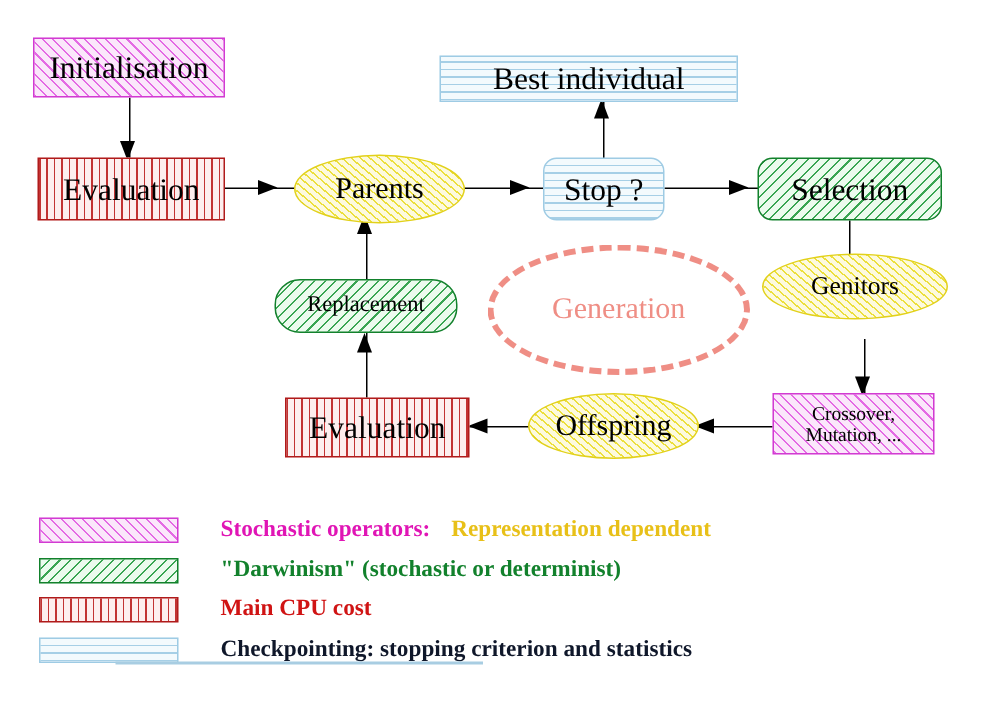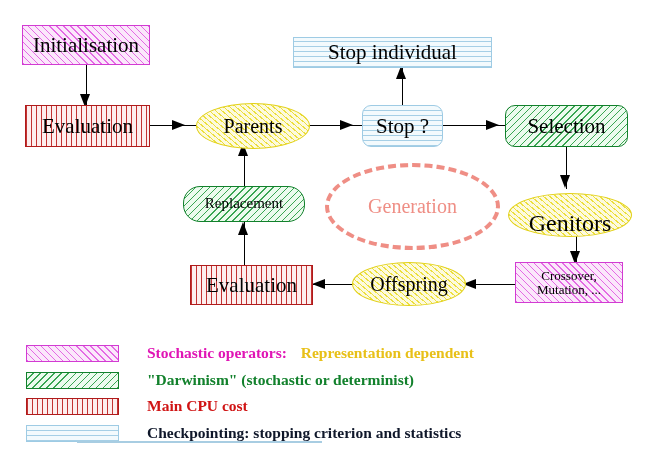"Stop individual" span.node-label { text: Stop -> Best }
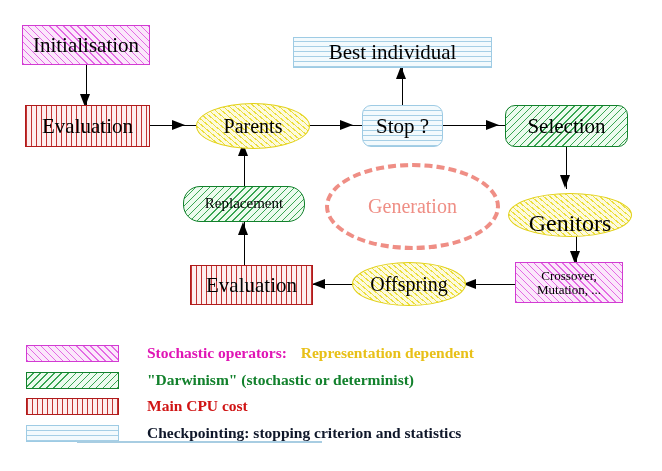"Genitors" div.node { align-items: flex-end -> none; font-size: 24px -> 17px; top: 193px -> 169px }
